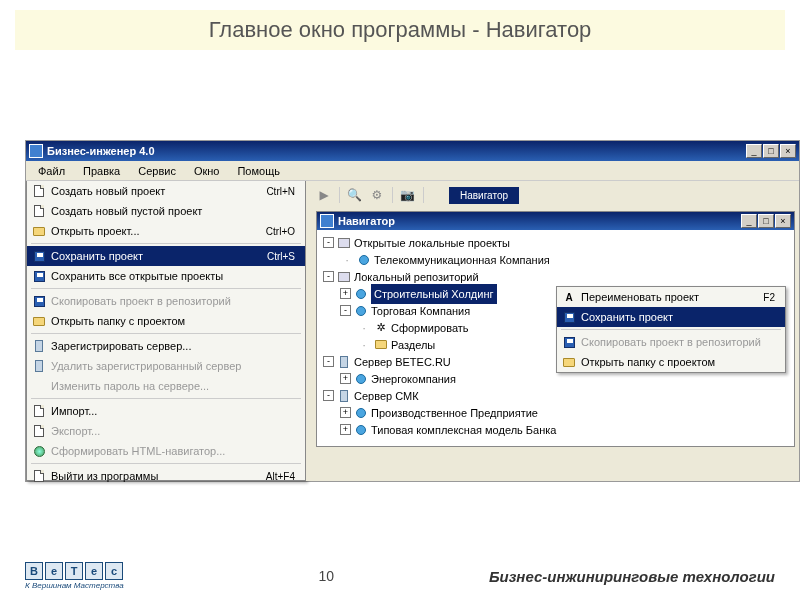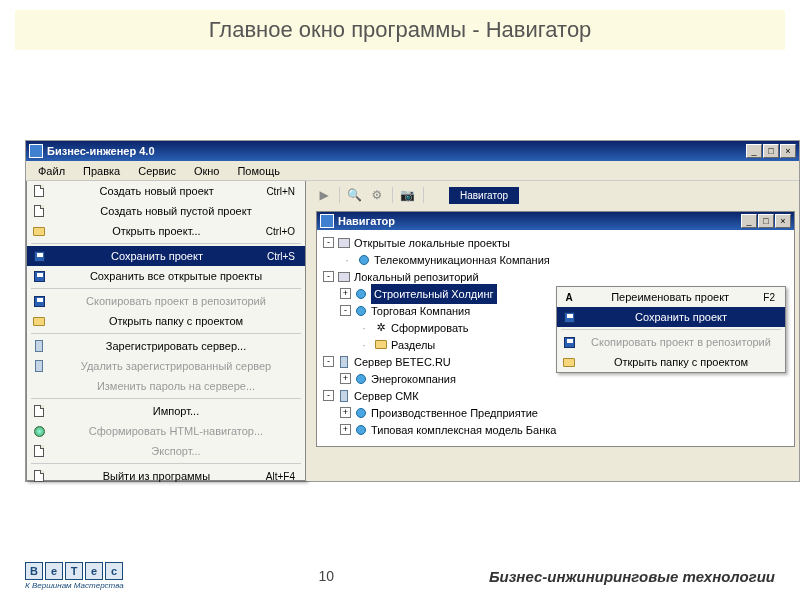"Создать новый проект" .menu-label { text-align: center -> none }
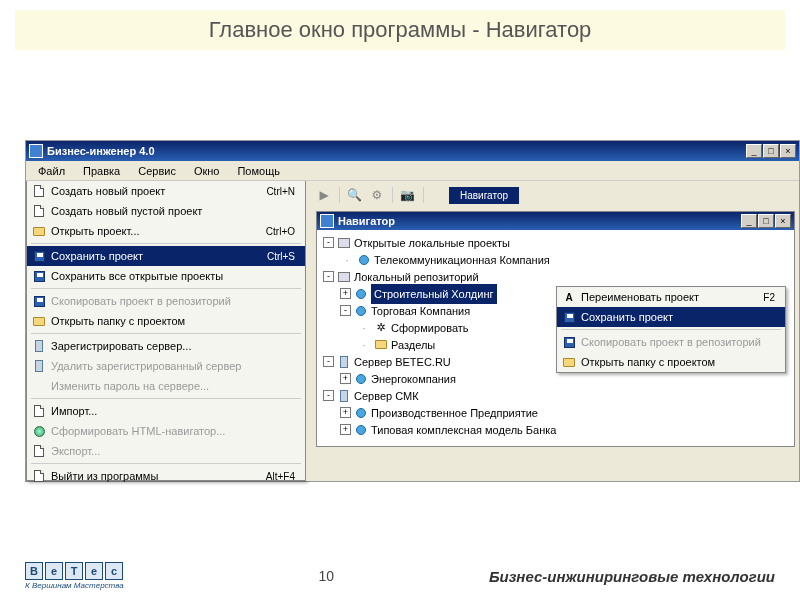"Сформировать HTML-навигатор..." div.menu-row { order: before "Экспорт..." -> after "Экспорт..." }
